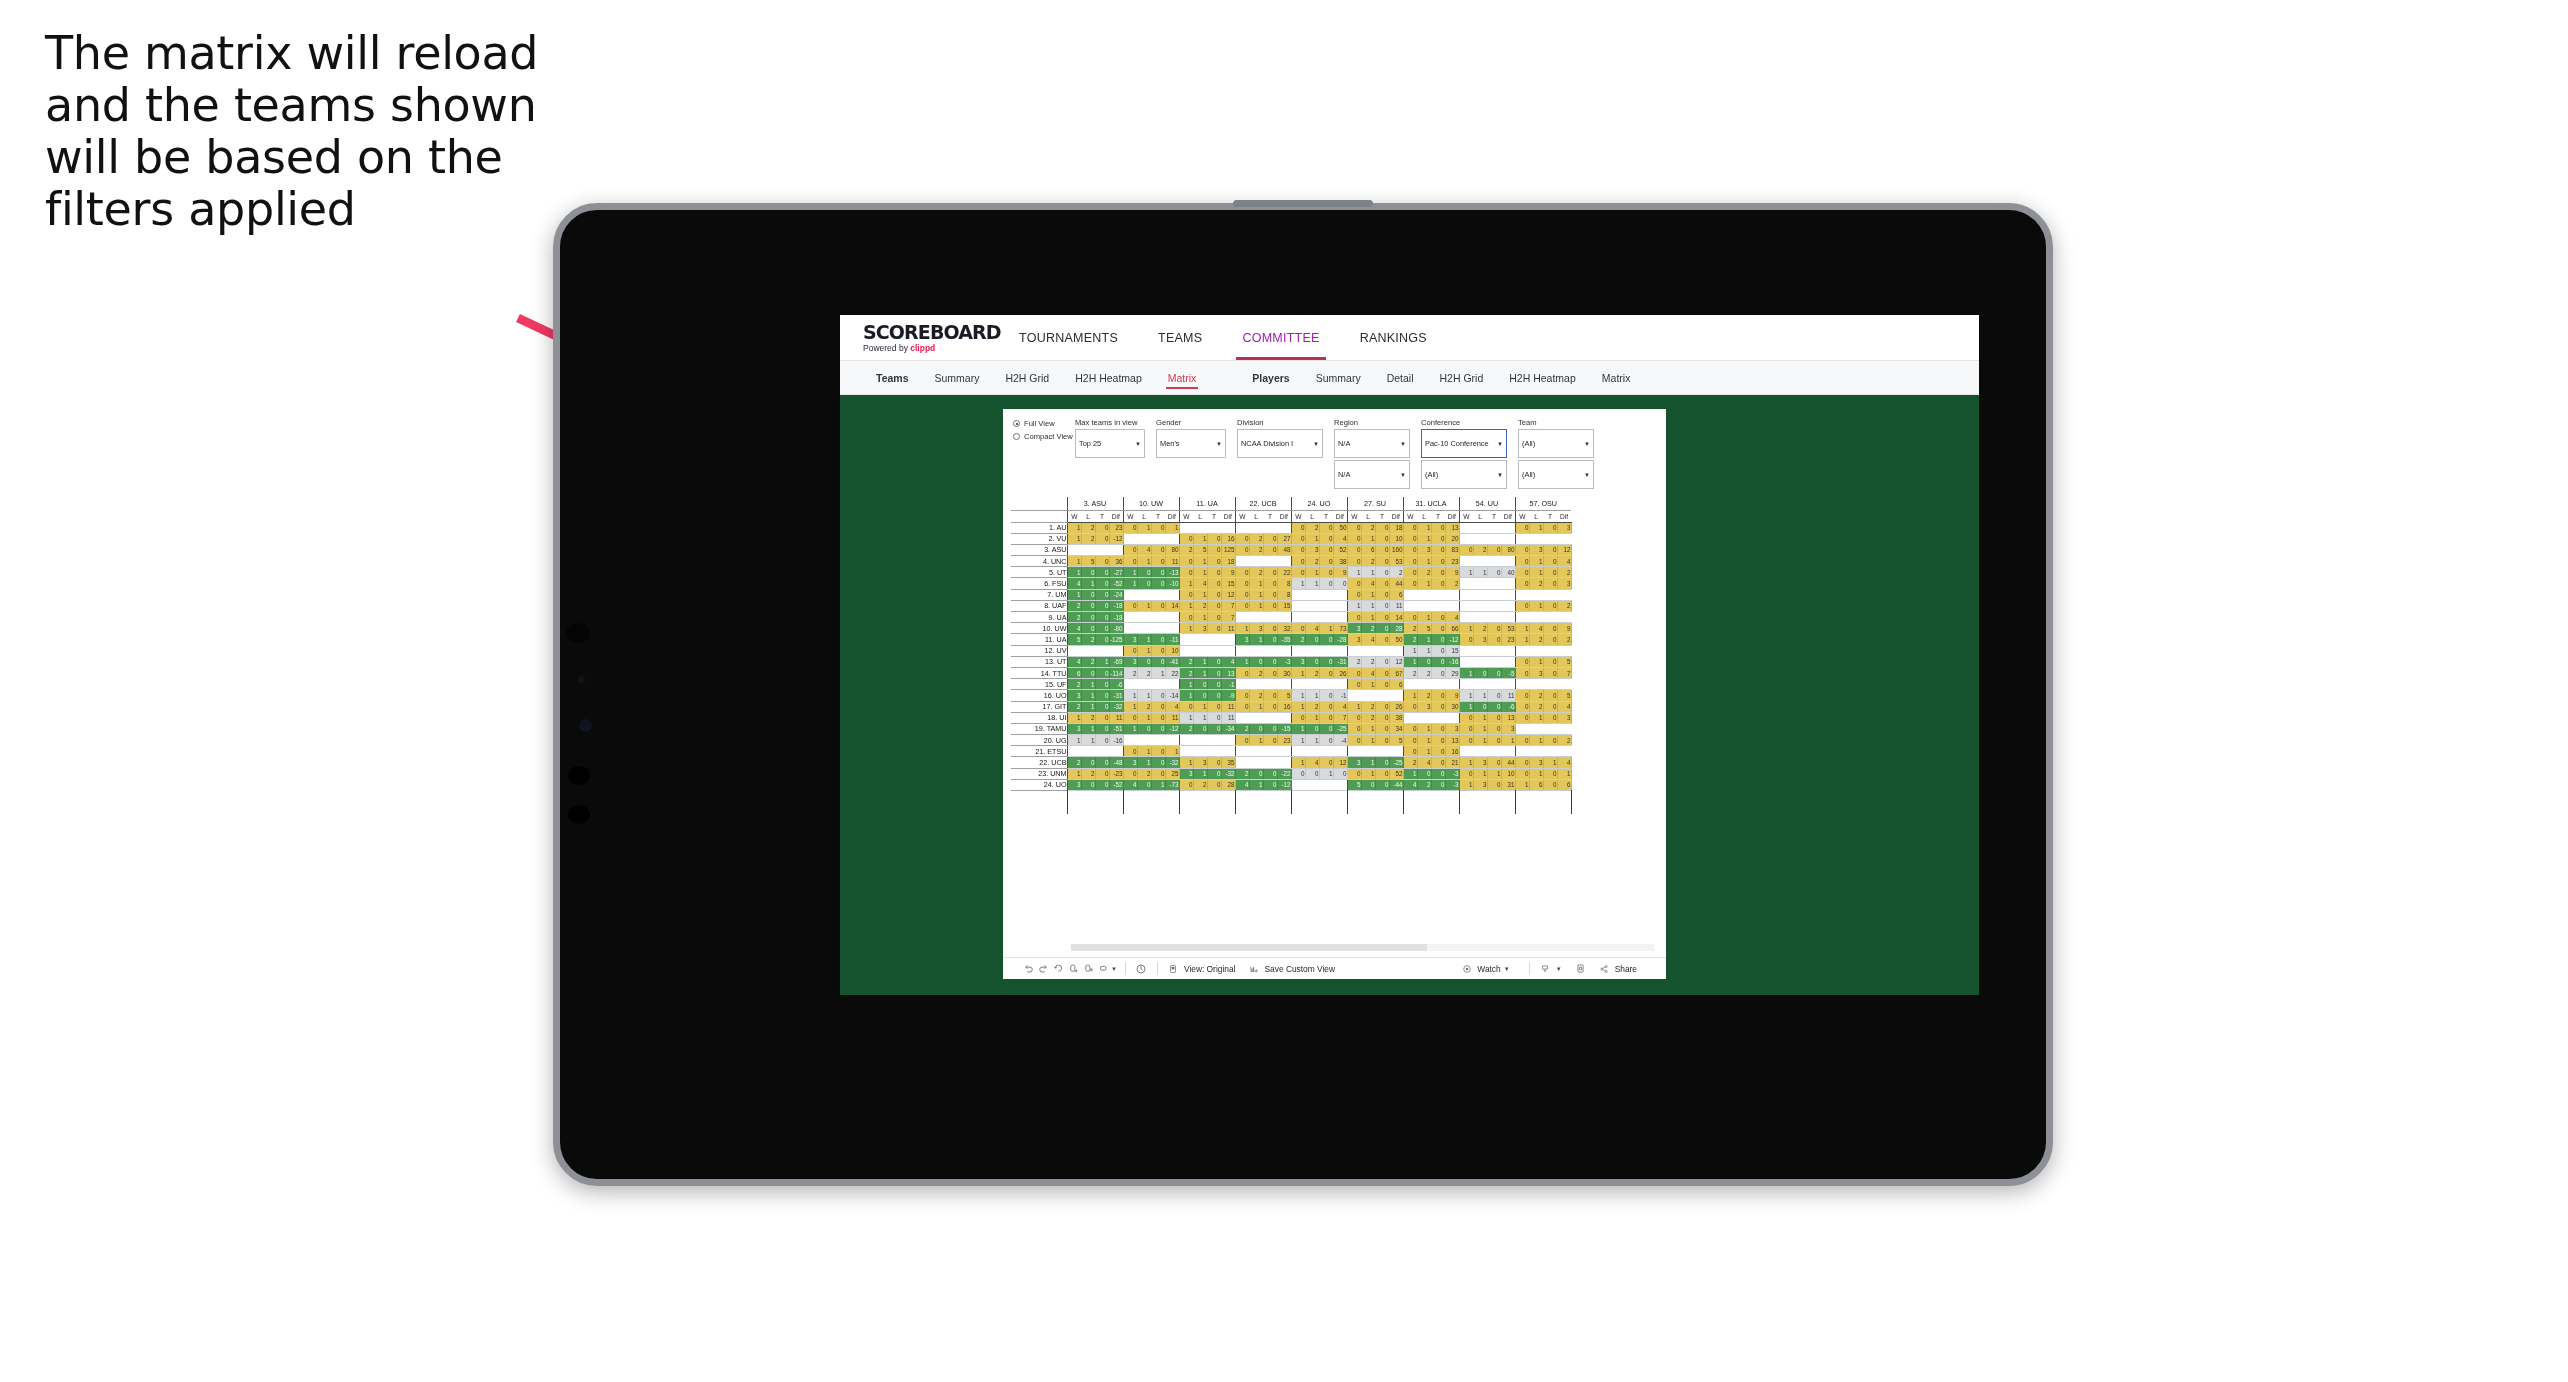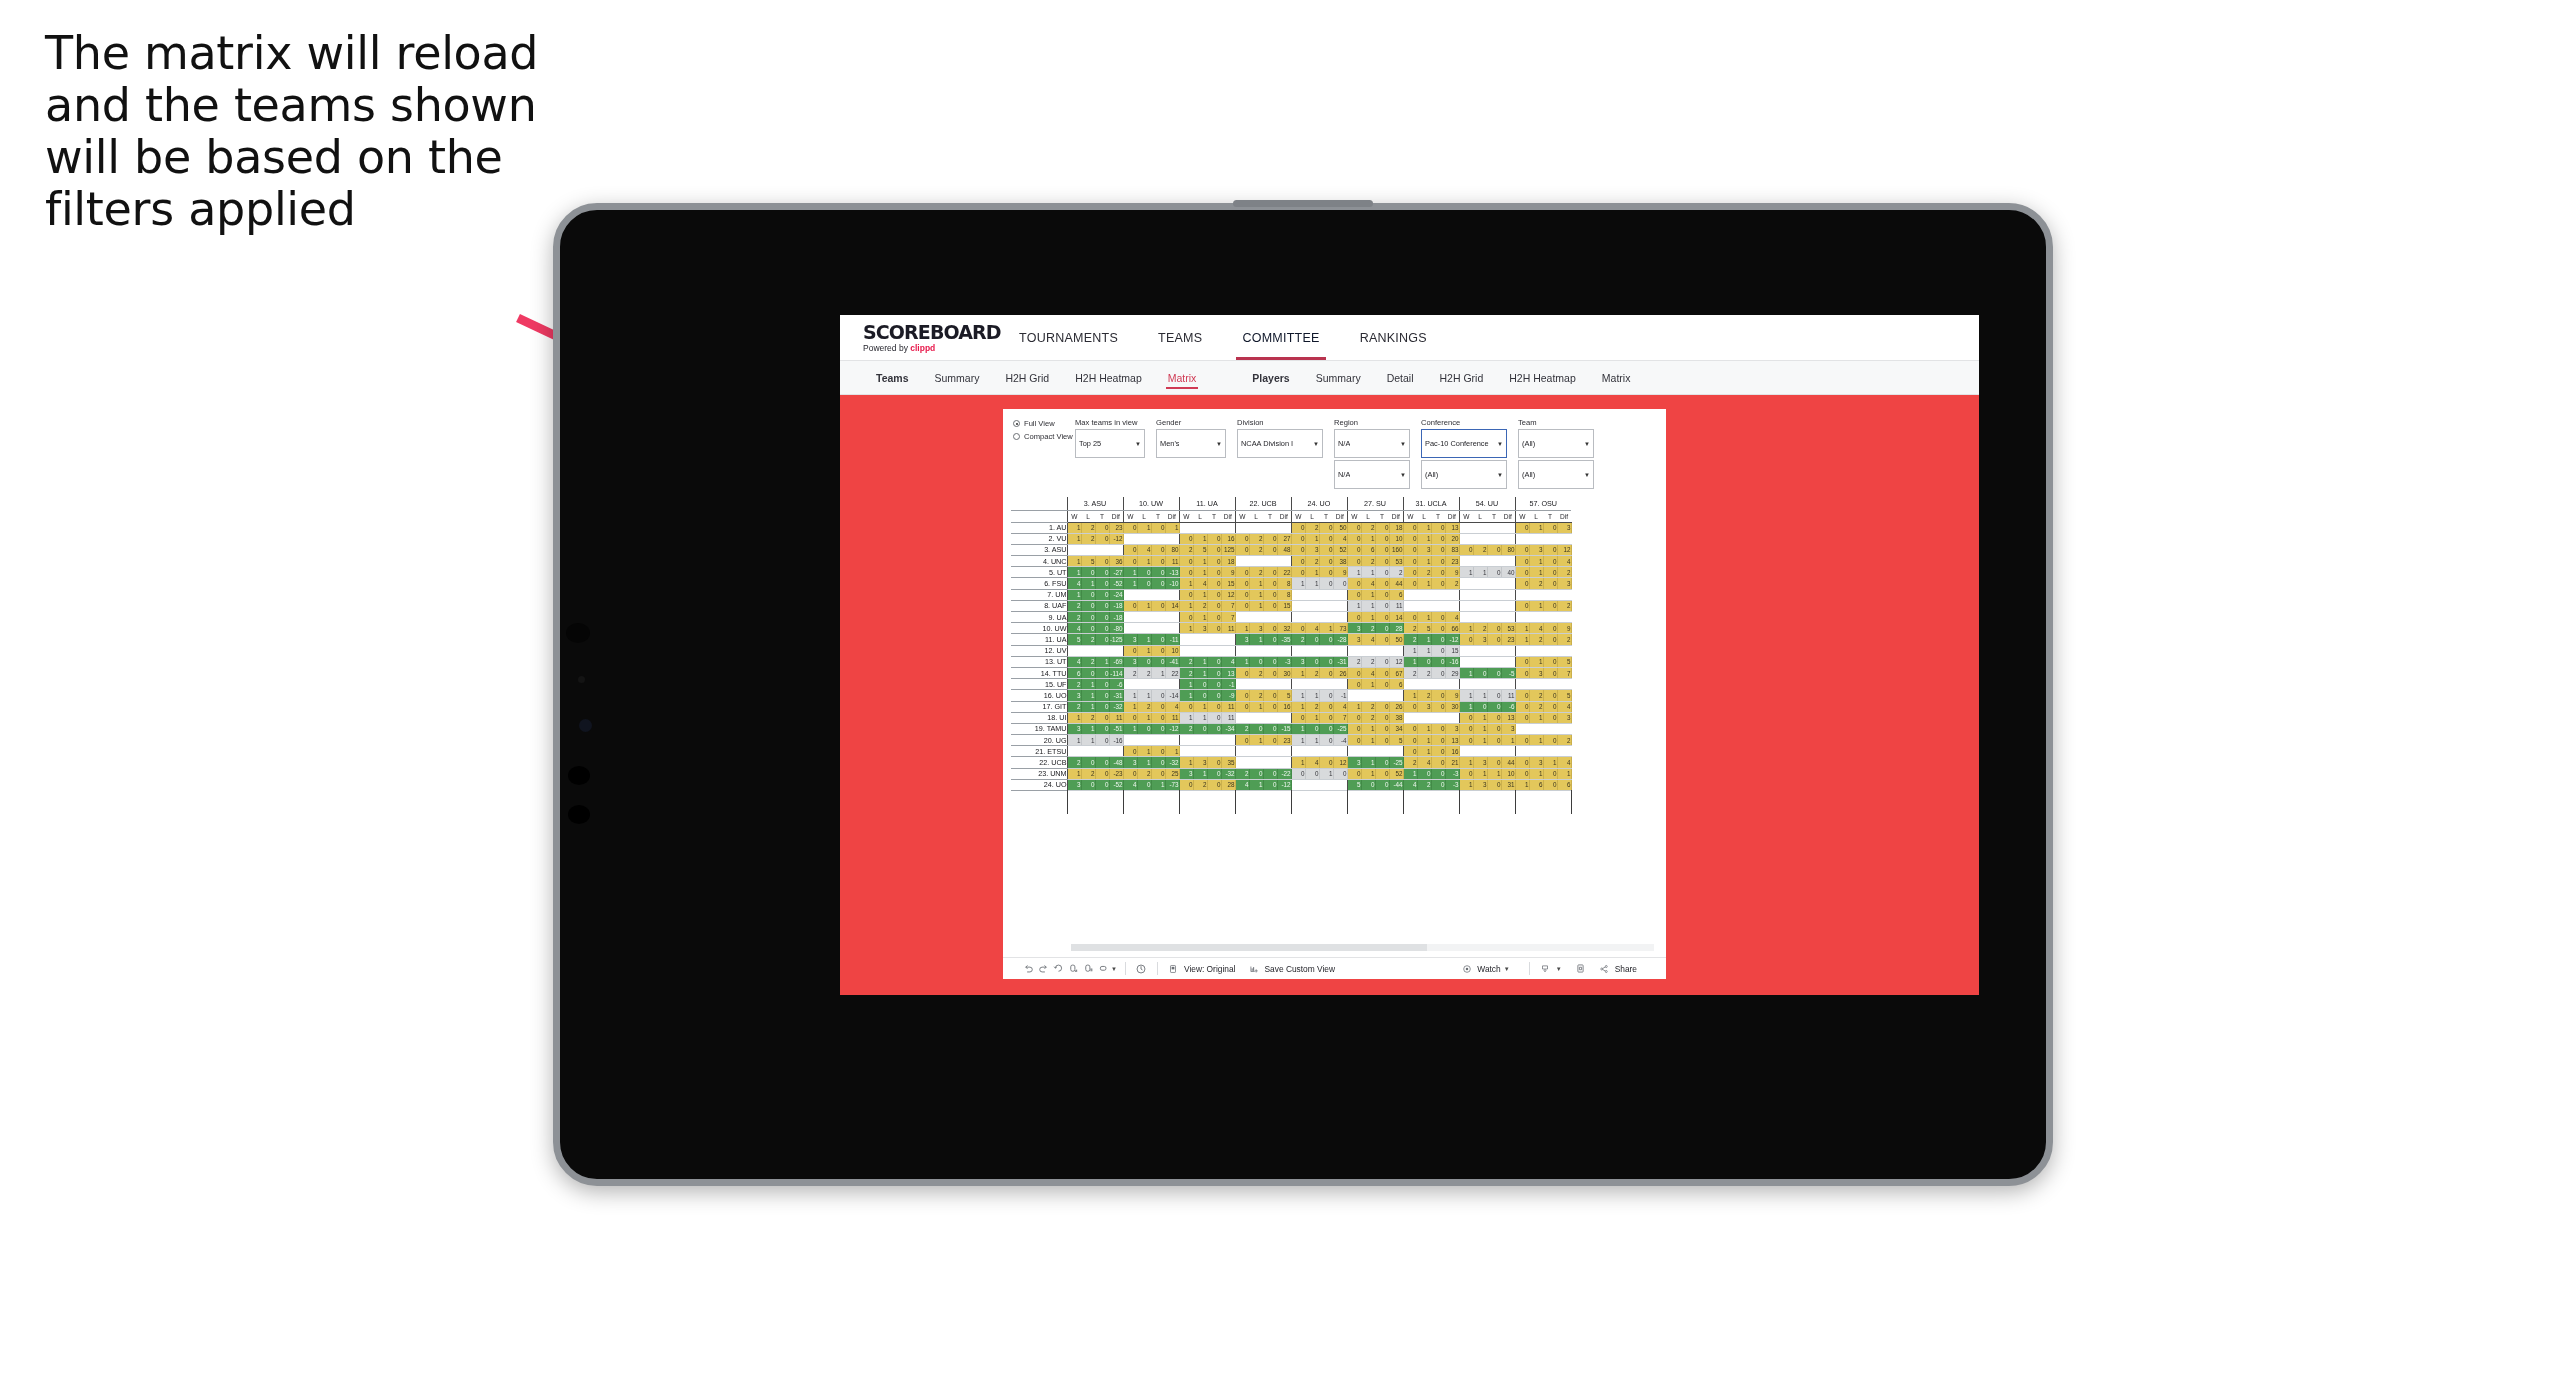"COMMITTEE" .nav-item.active { color: #0f172a -> #a21caf }
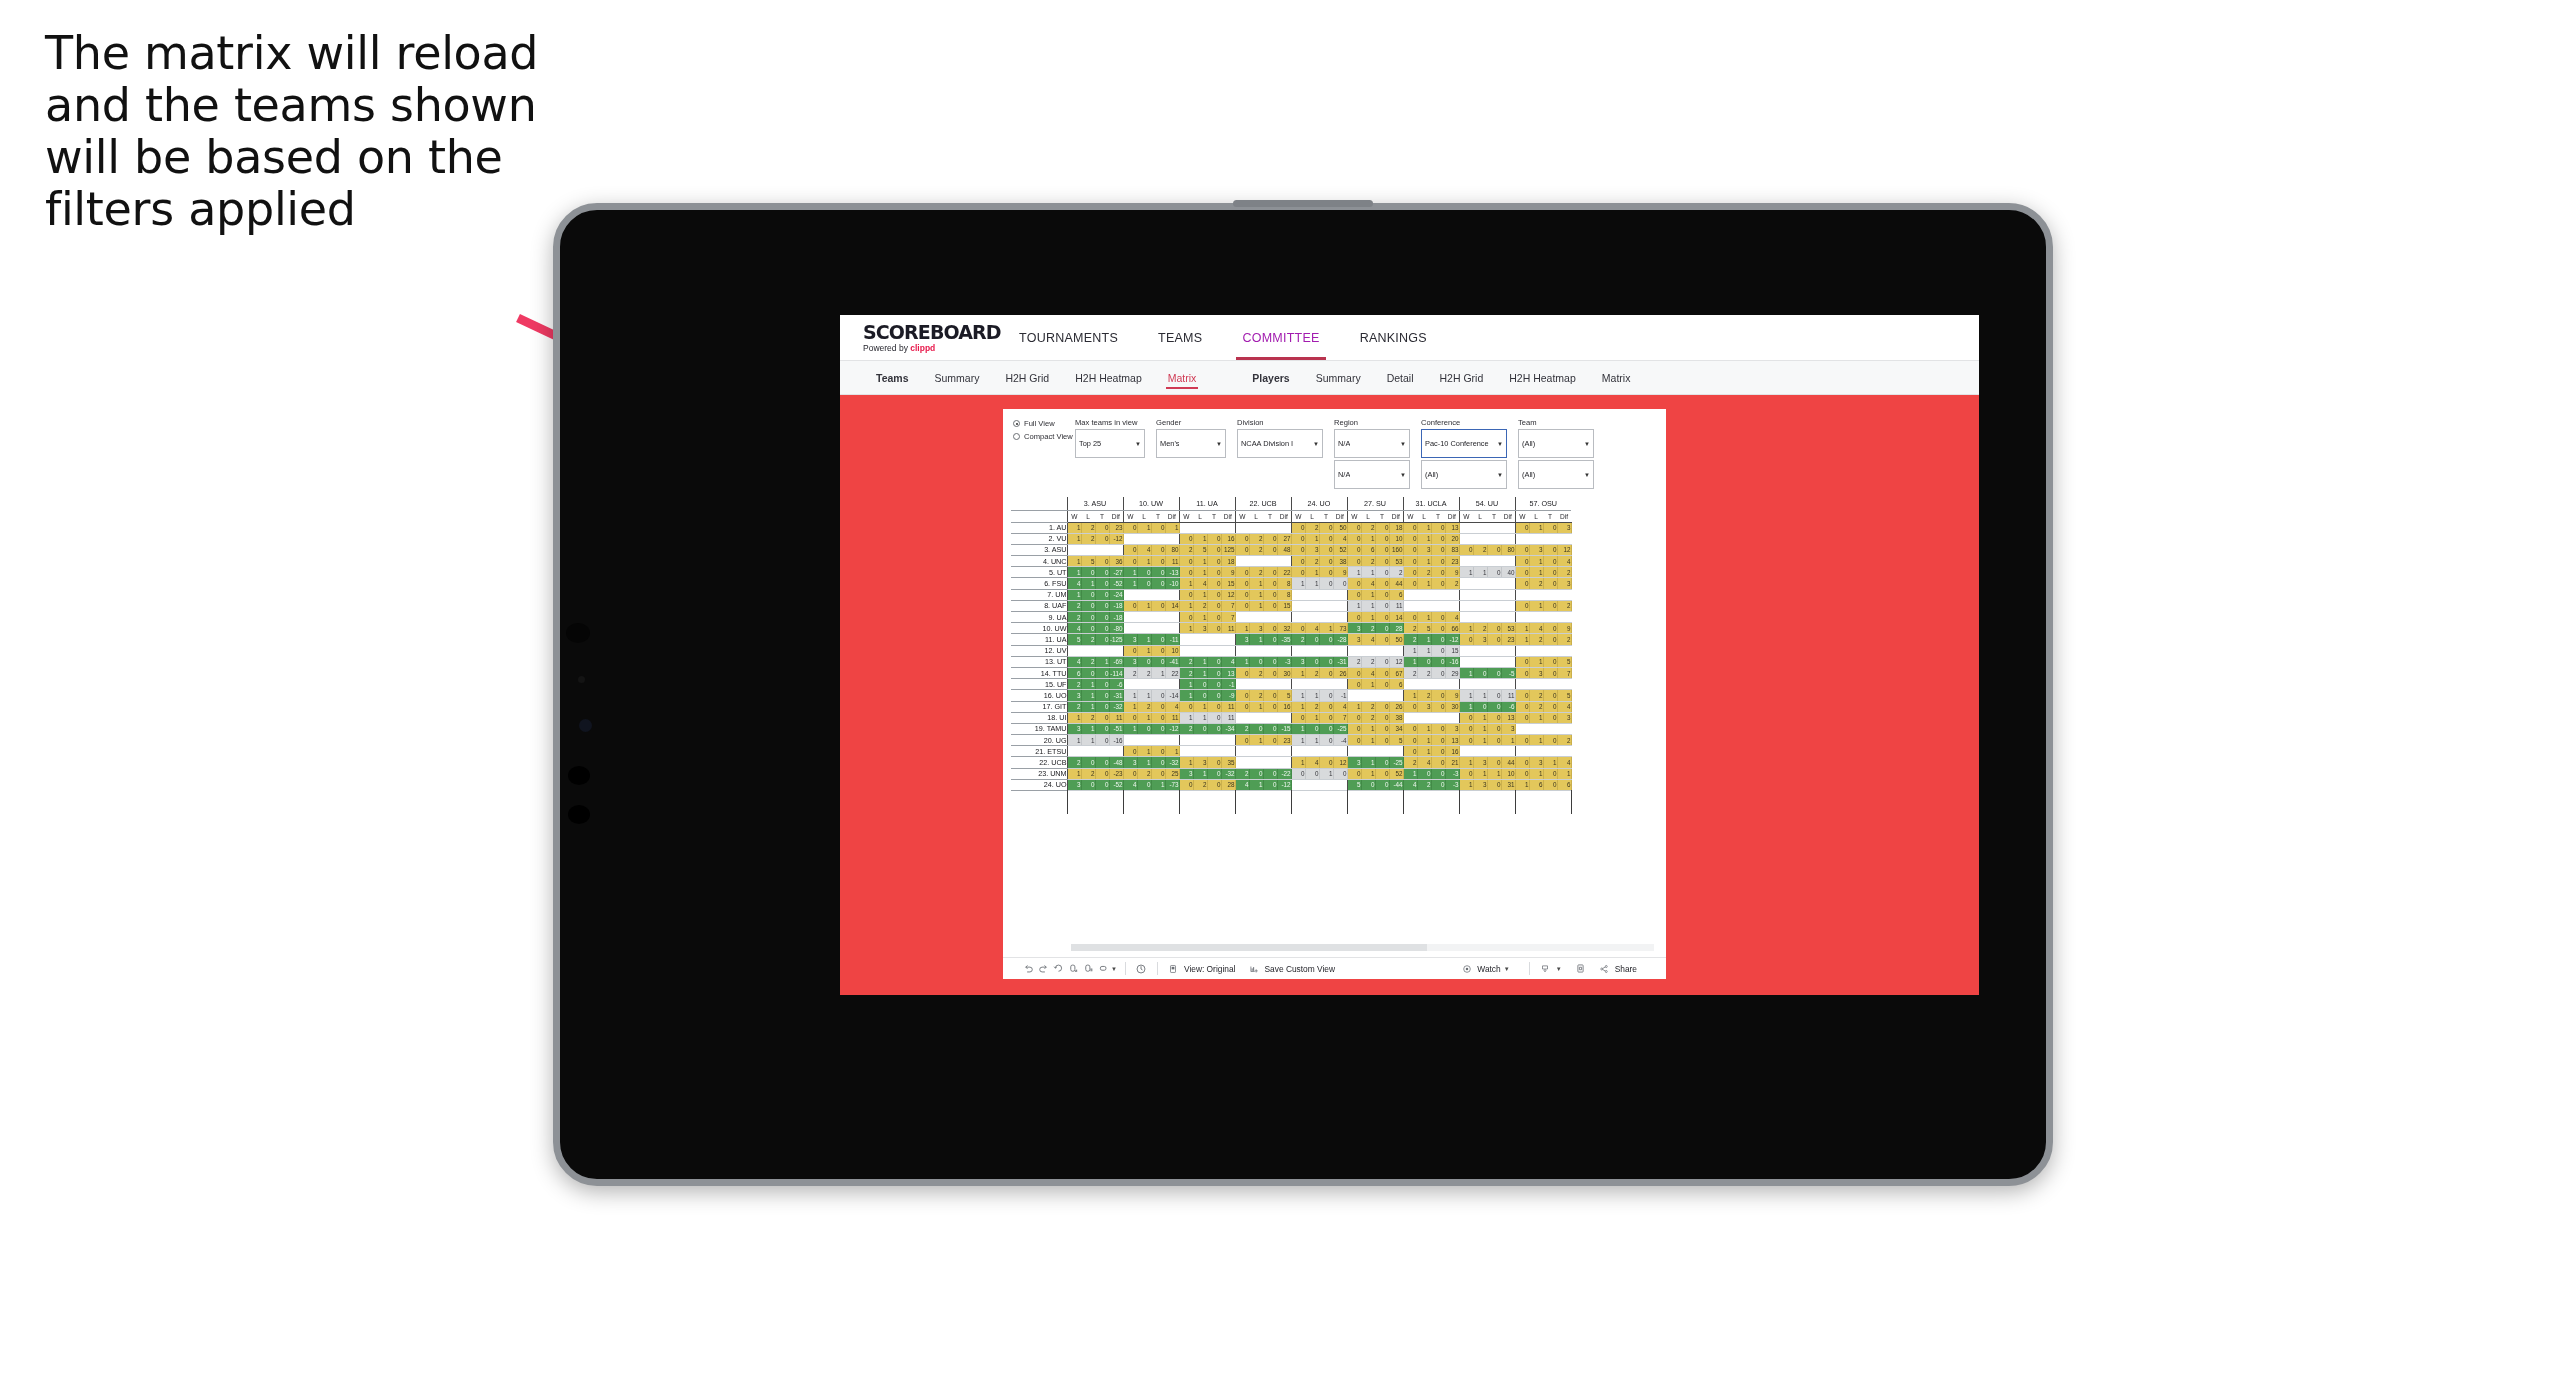"Full View" #viz-wrap { background: #ef4444 -> #14532d }
